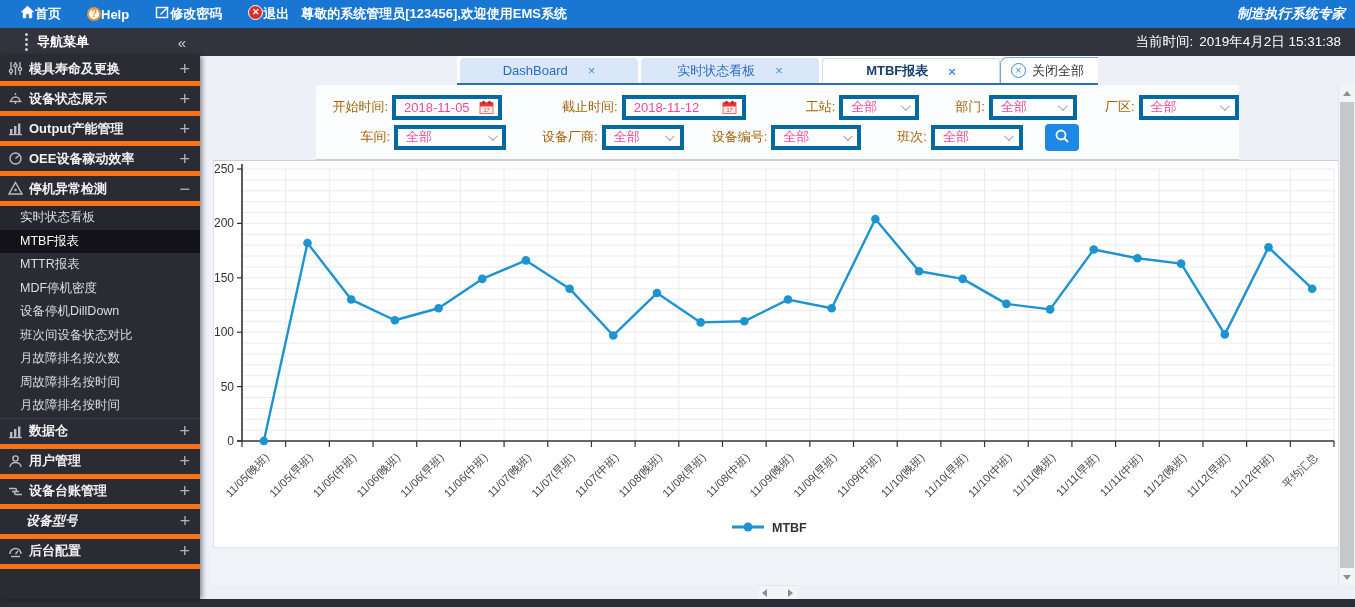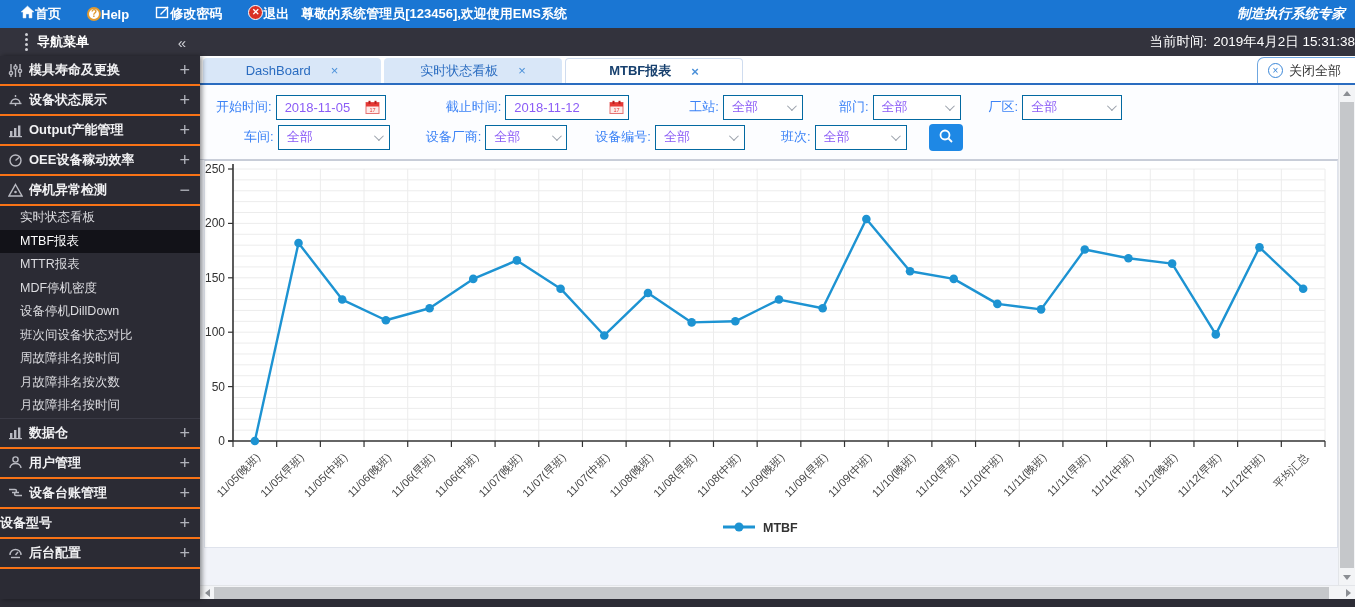"当前时间:" .statusline { padding-right: none -> 14px }
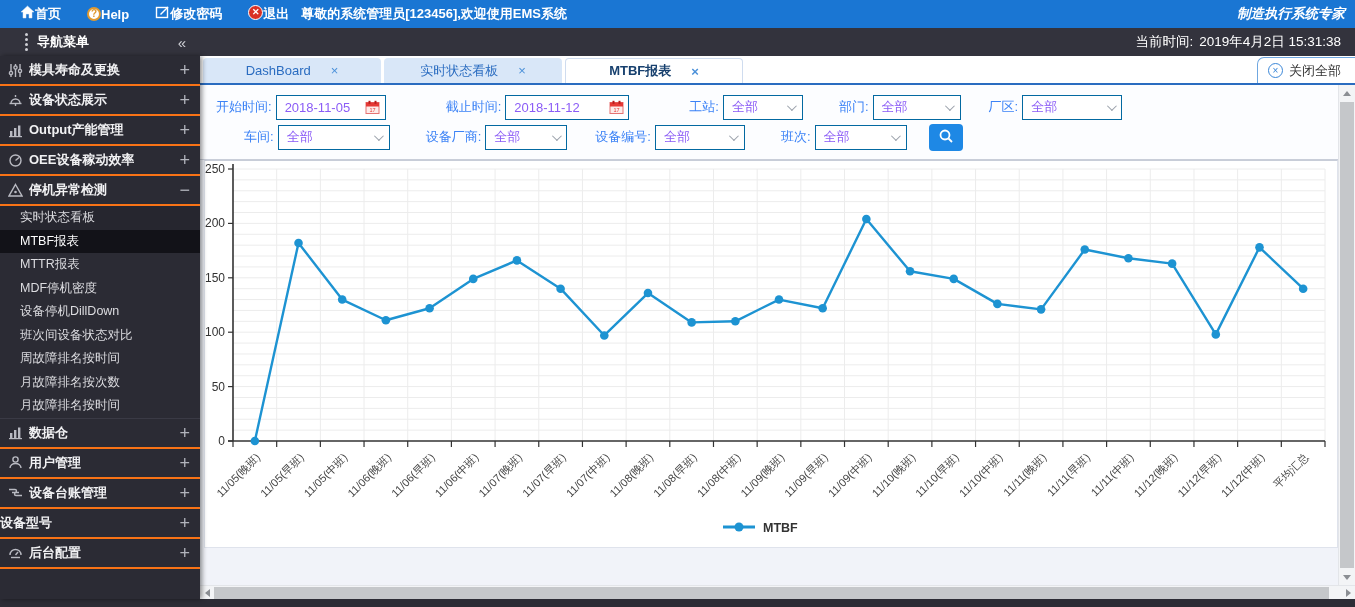"模具寿命及更换" .nav-item { border-bottom: 2px solid #f97316 -> 5px solid #f97316 }
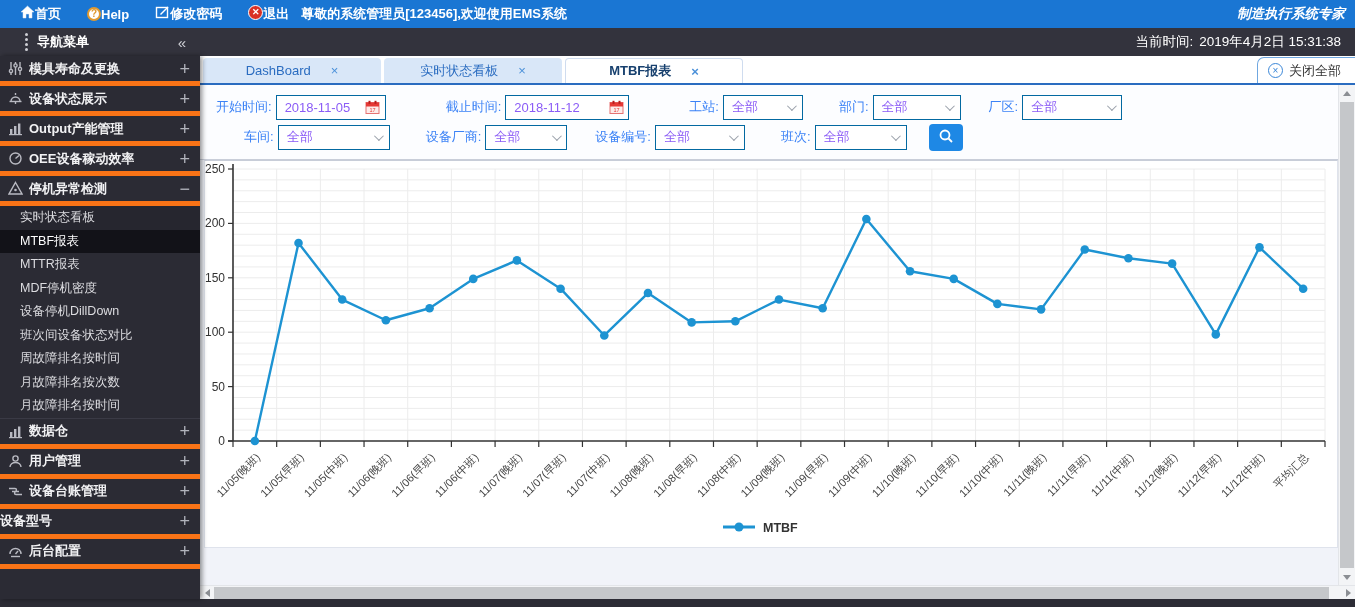"DashBoard" .content { align-items: none -> center }
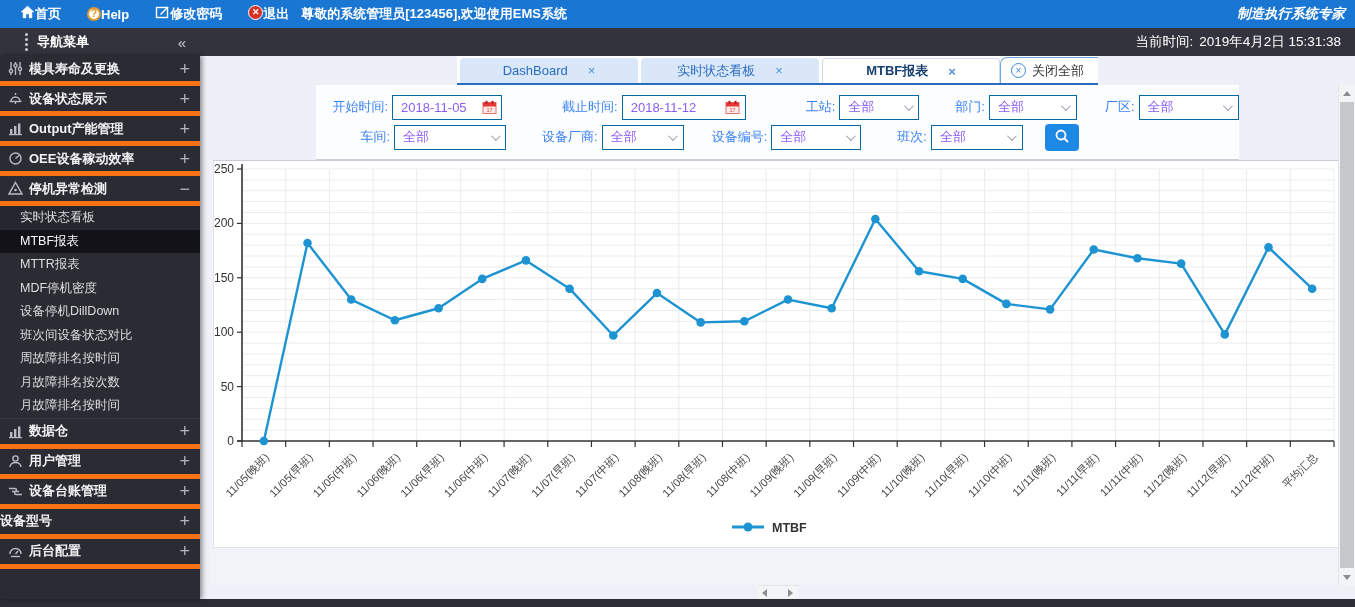"开始时间:" .flabel { color: #3b82f6 -> #a16207 }
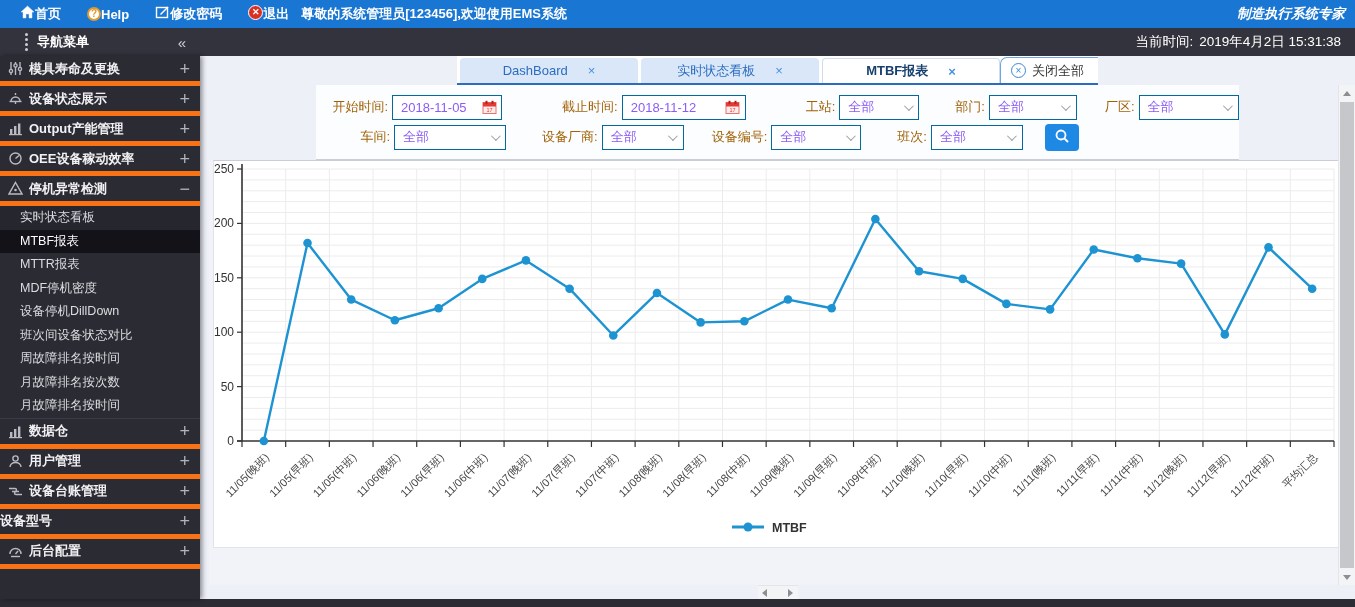"2018-11-05" .fctrl { border: 1px solid #0369a1 -> 4px solid #0369a1; color: #8b5cf6 -> #ec4899 }
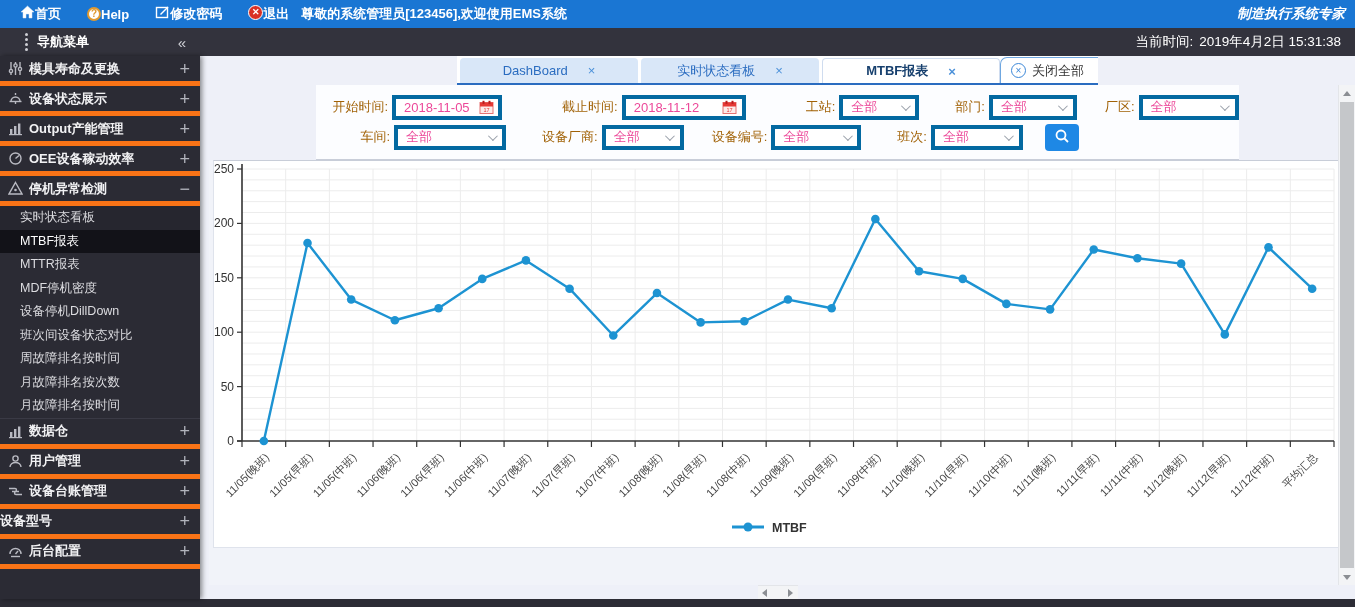"周故障排名按时间" div.sub-item { order: before "月故障排名按次数" -> after "月故障排名按次数" }
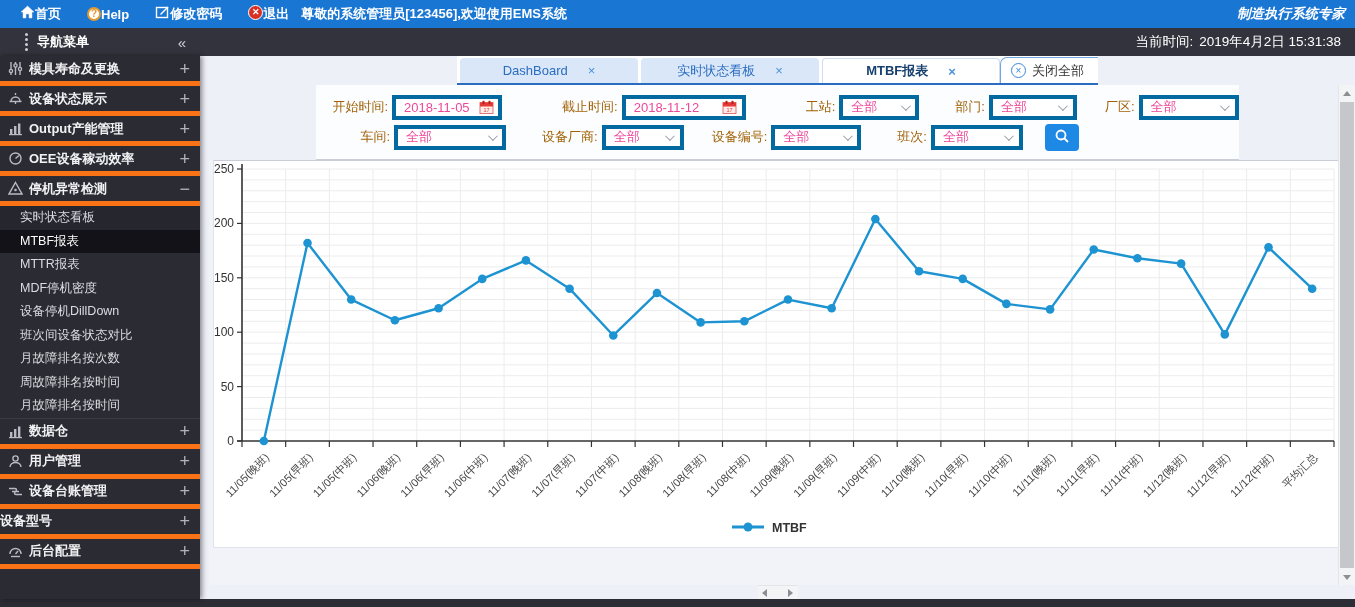"设备型号" .nav-item.noicon { font-style: none -> italic; padding-left: 0 -> 26px }
